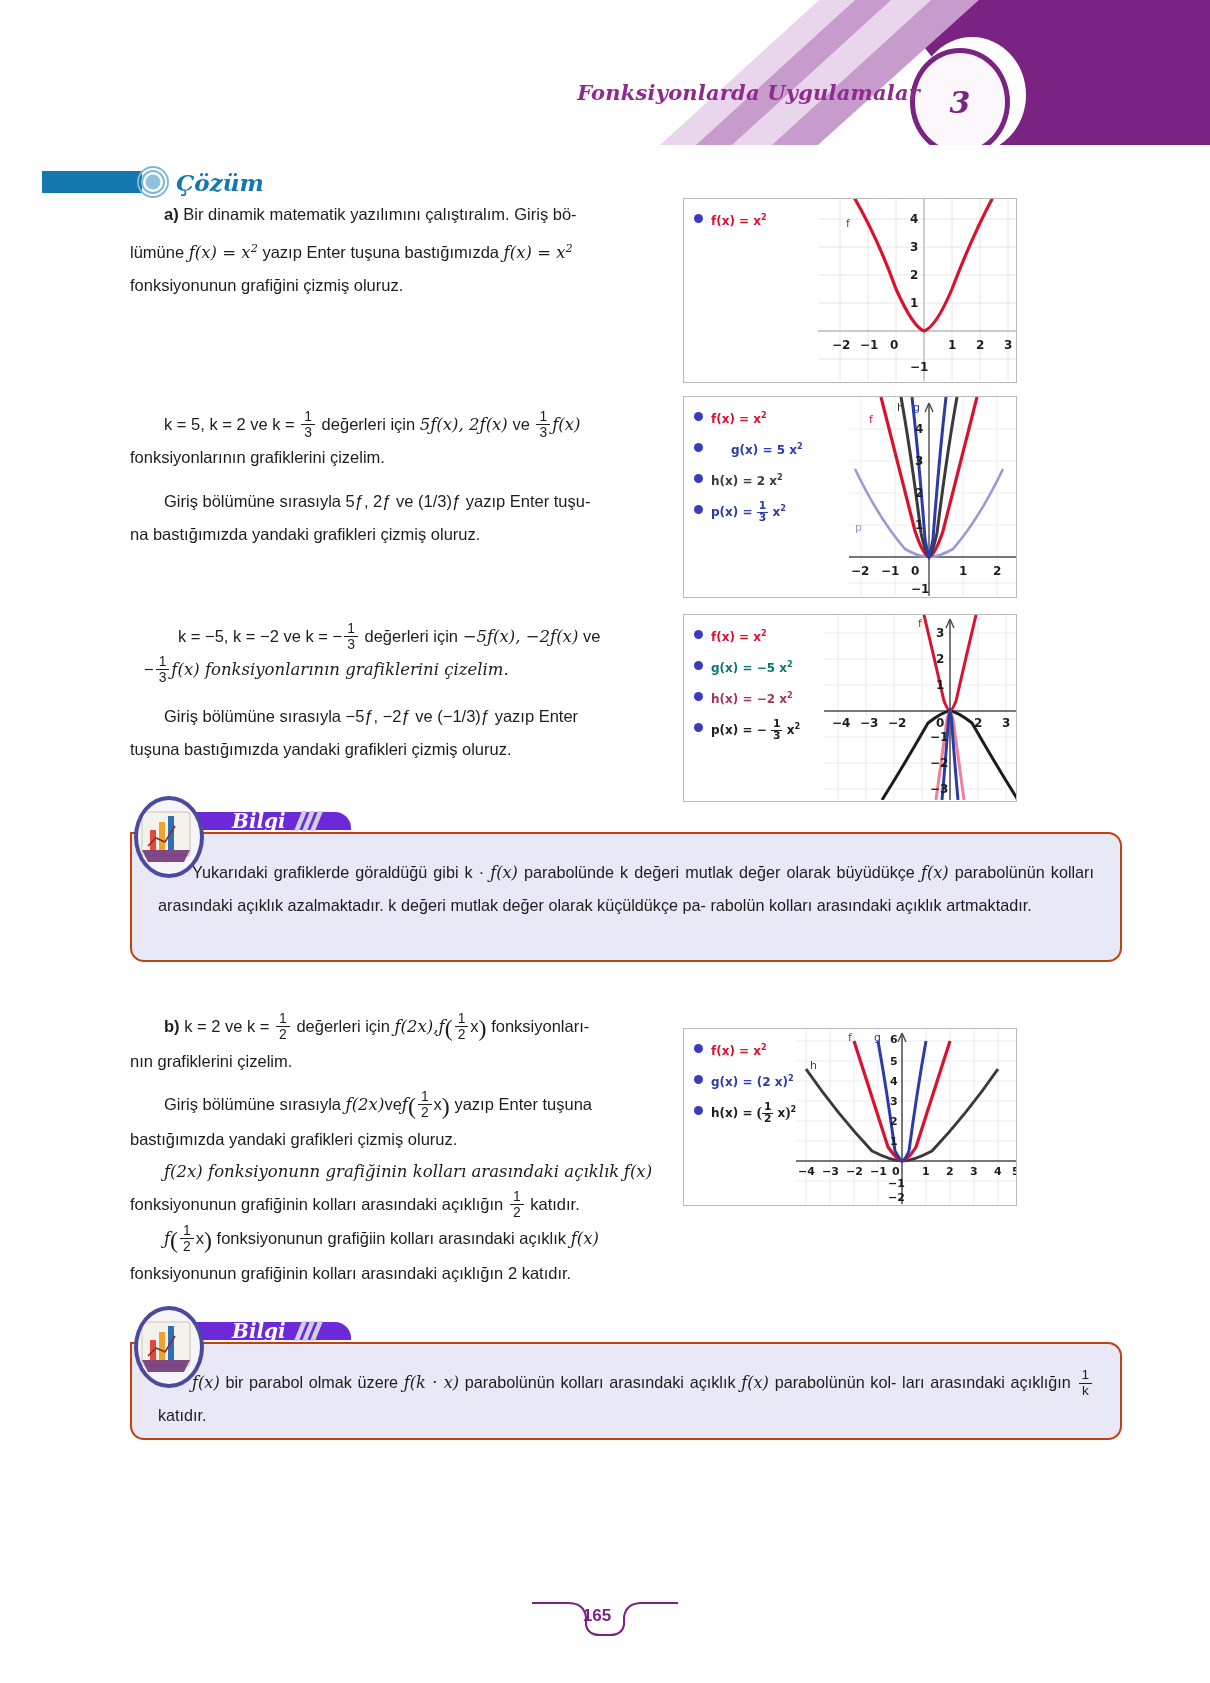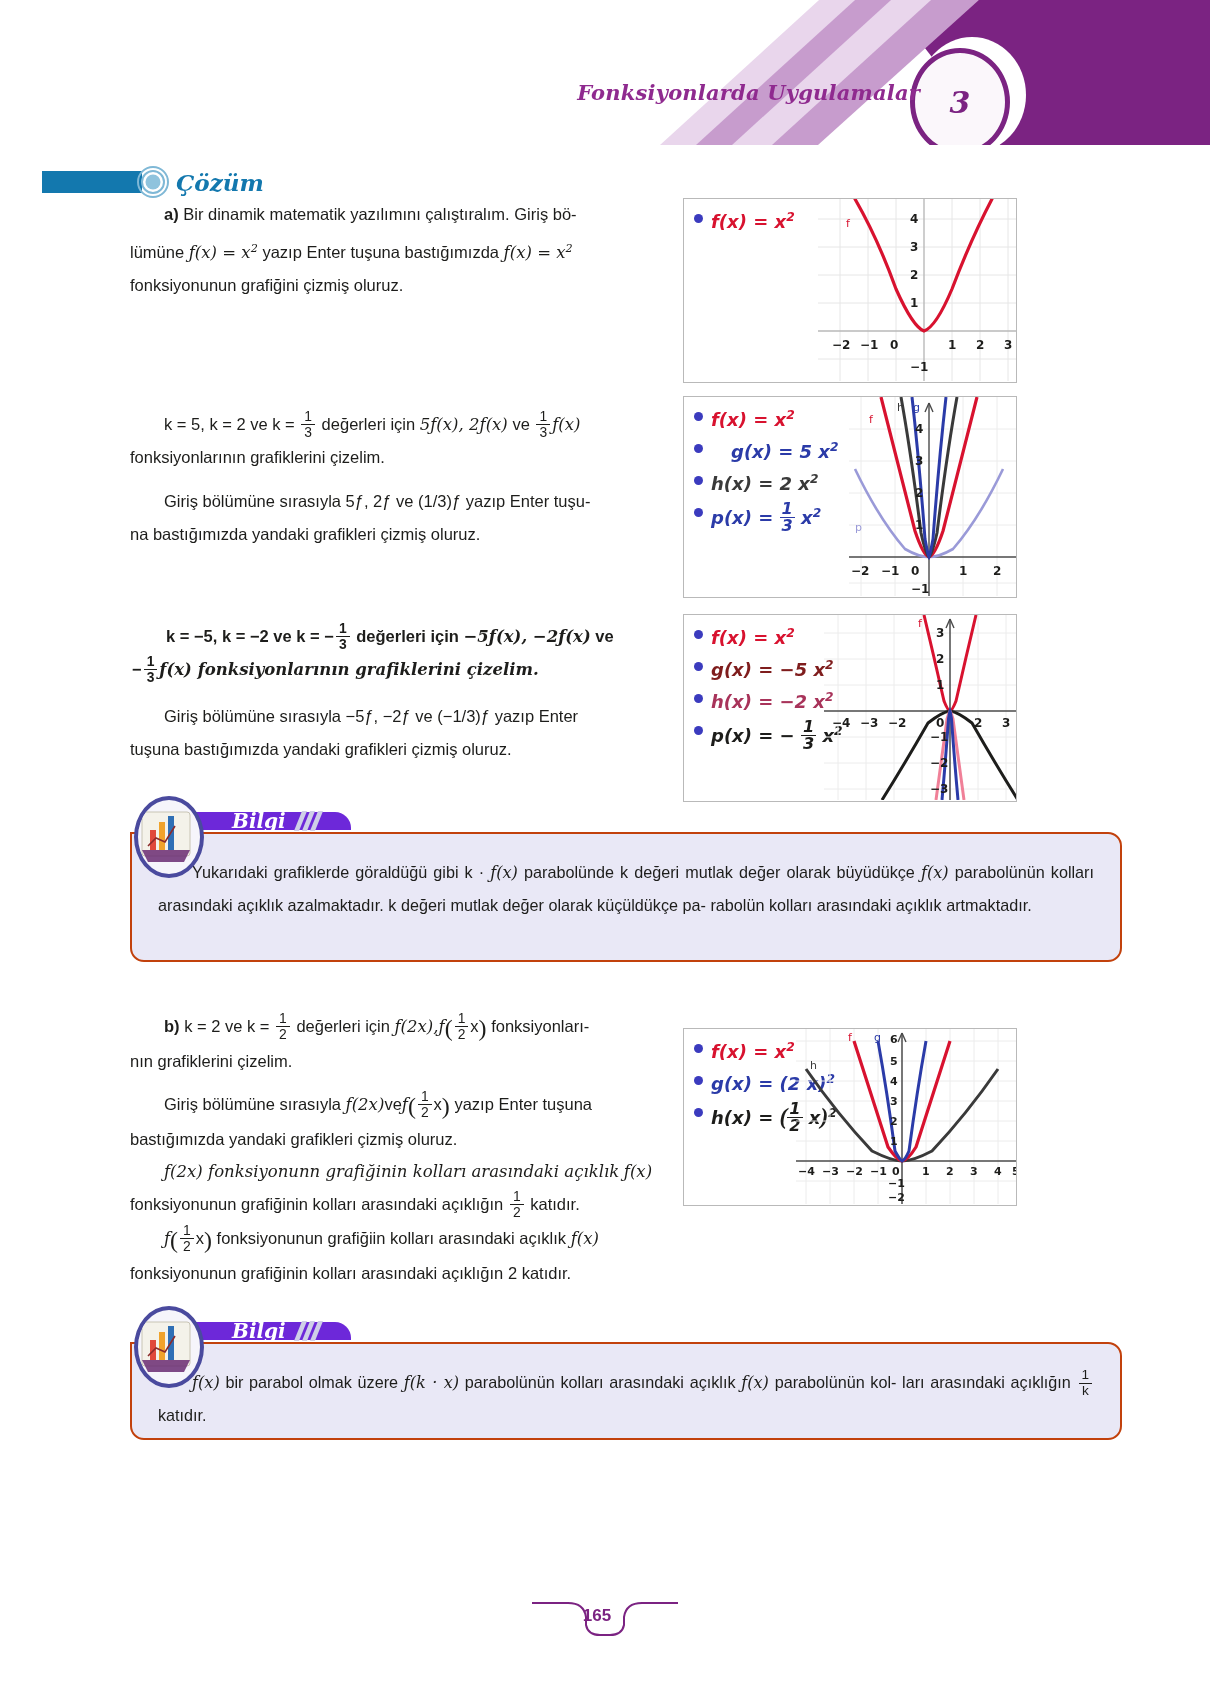"f(x) = x2" .leg-txt { font-size: 18px -> 12px; font-style: italic -> none }
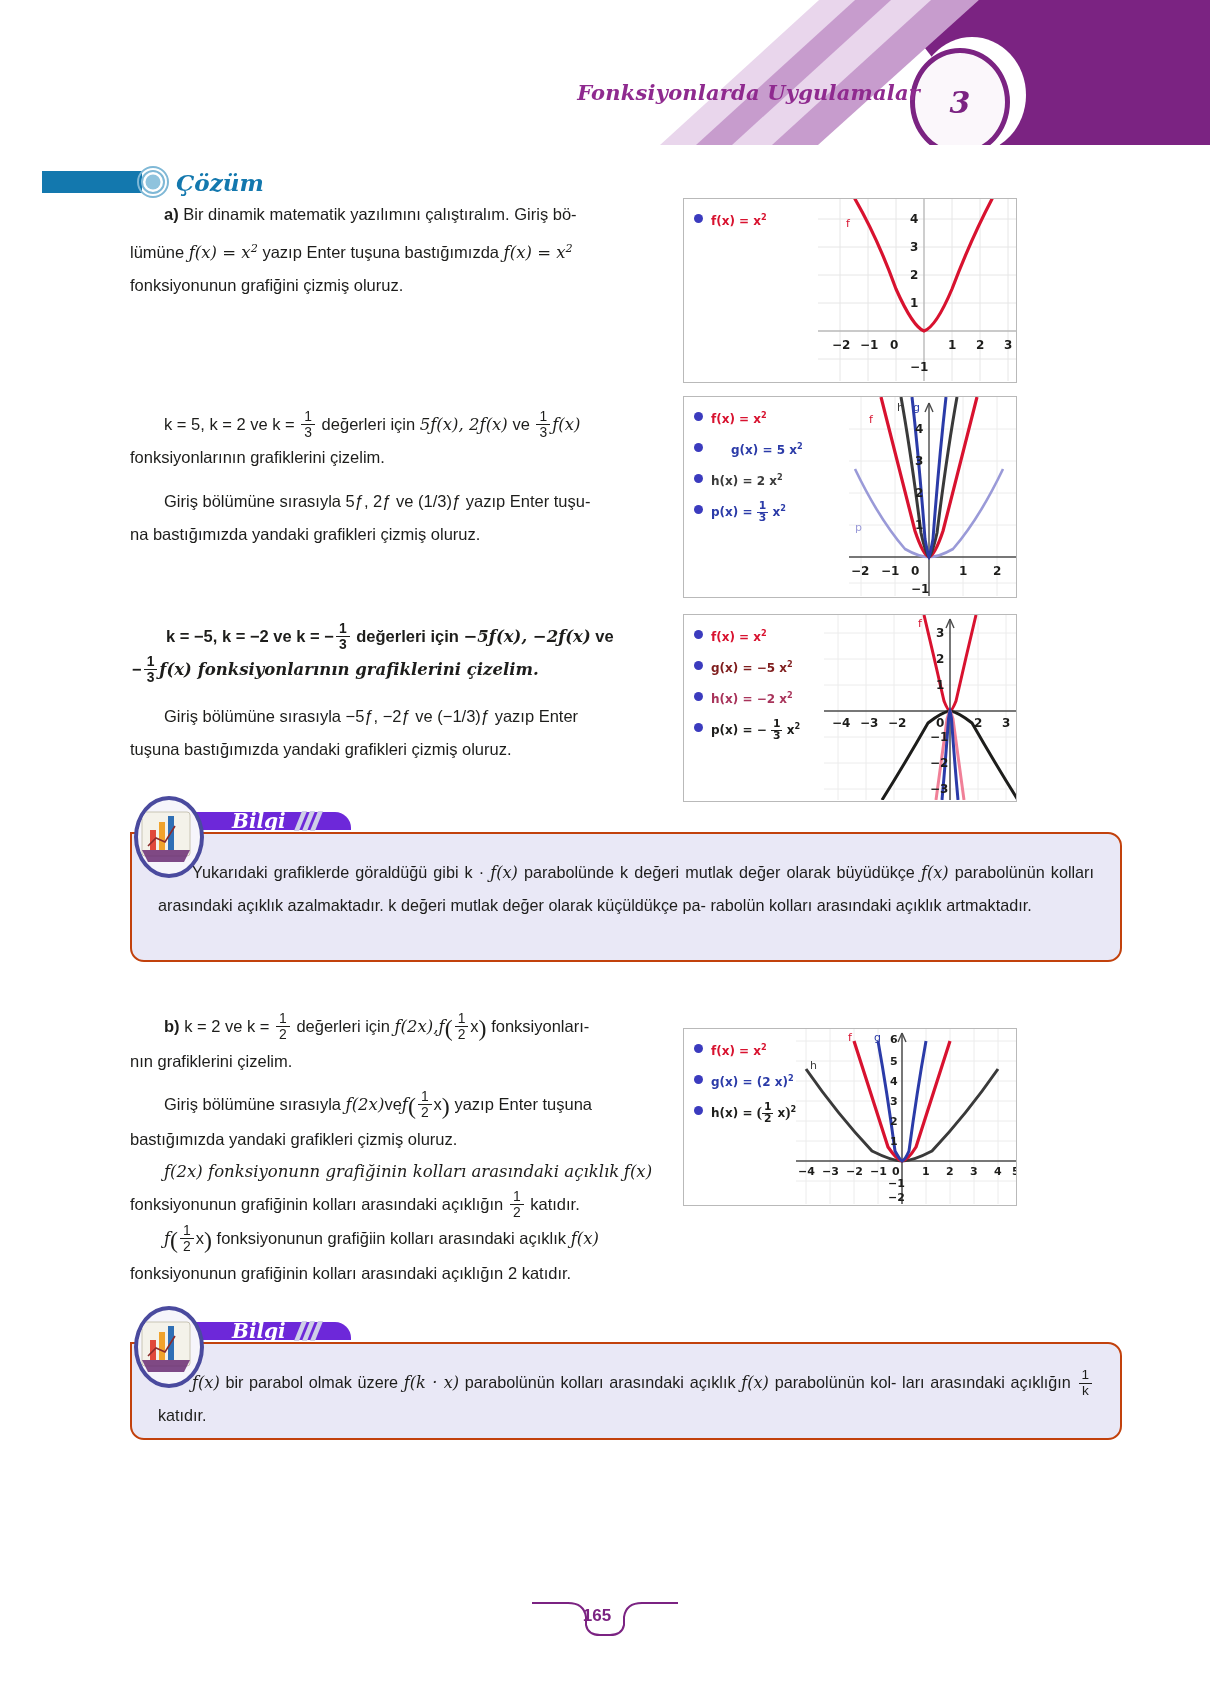"k = −5, k =" div.txt { font-weight: bold -> none; left: 132px -> 144px }
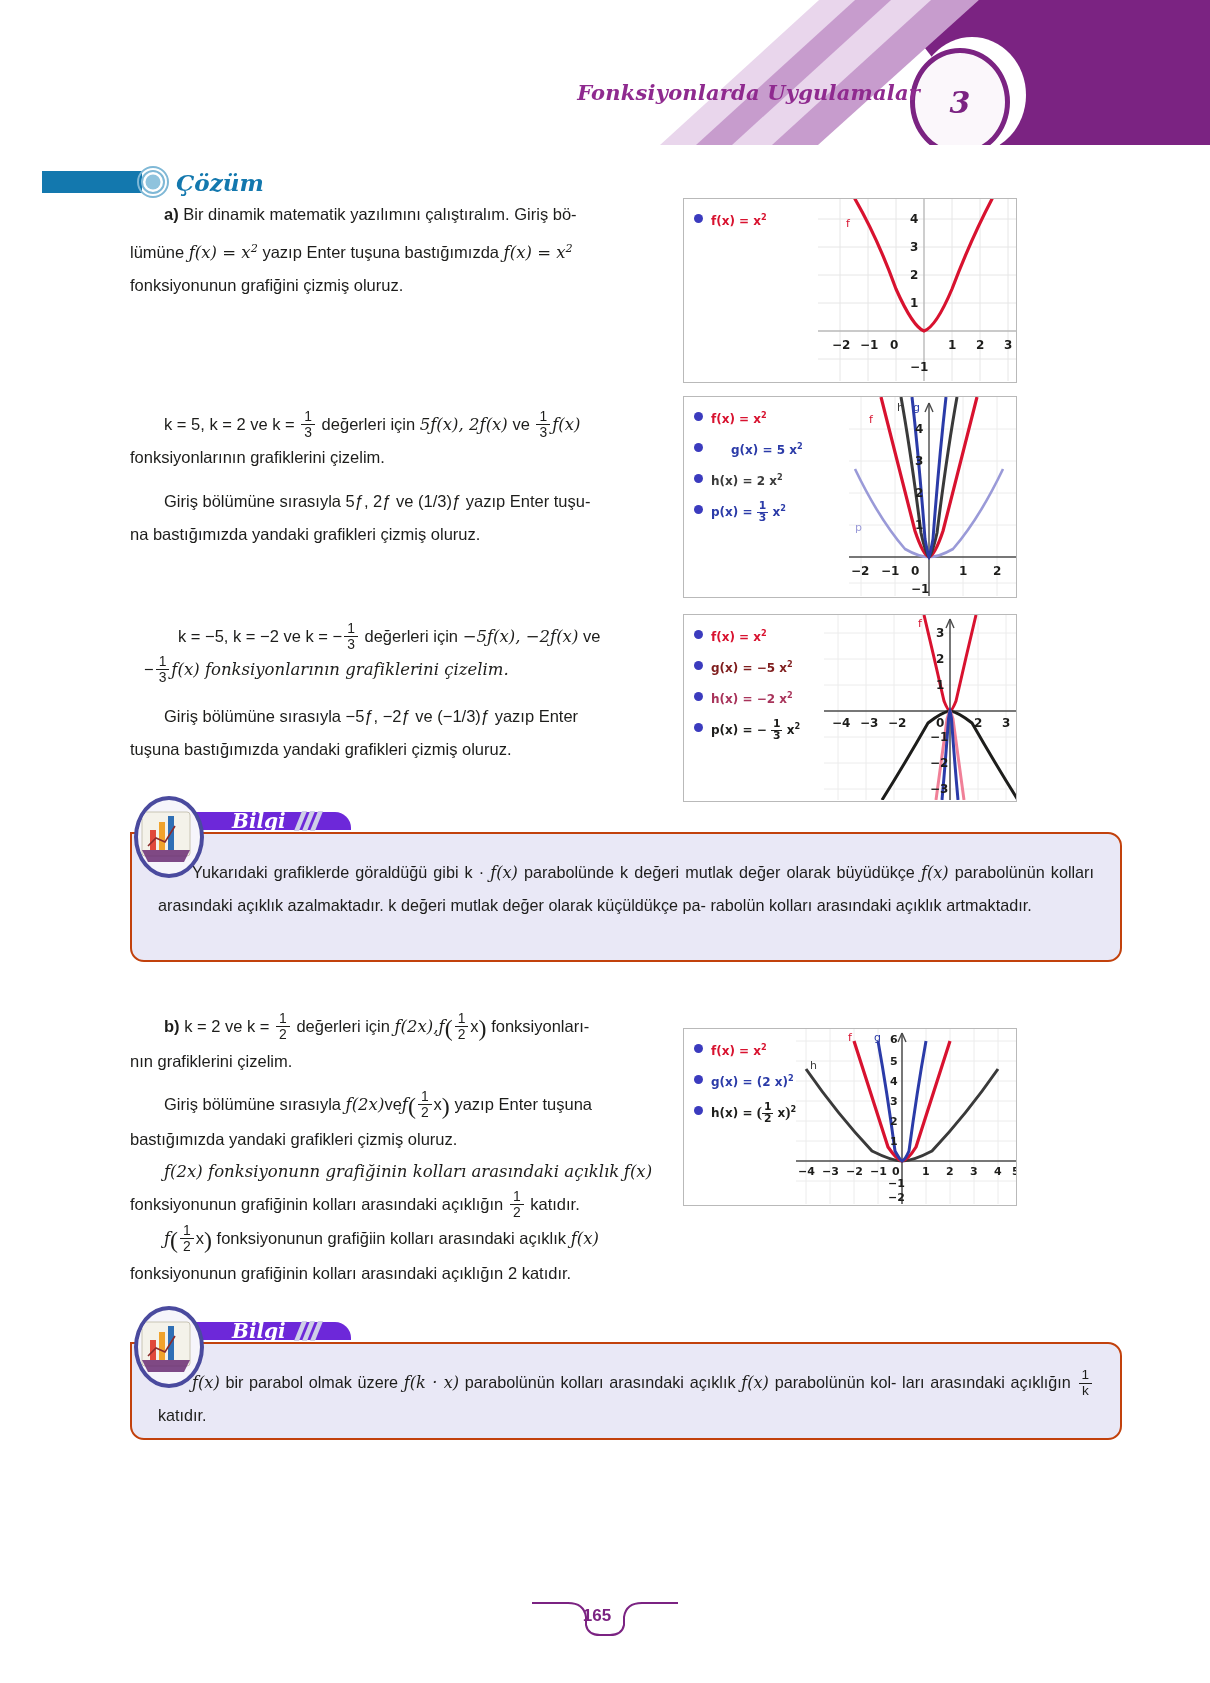"g(x) = −5 x2" span.leg-txt { color: #7f1d1d -> #0f766e }
